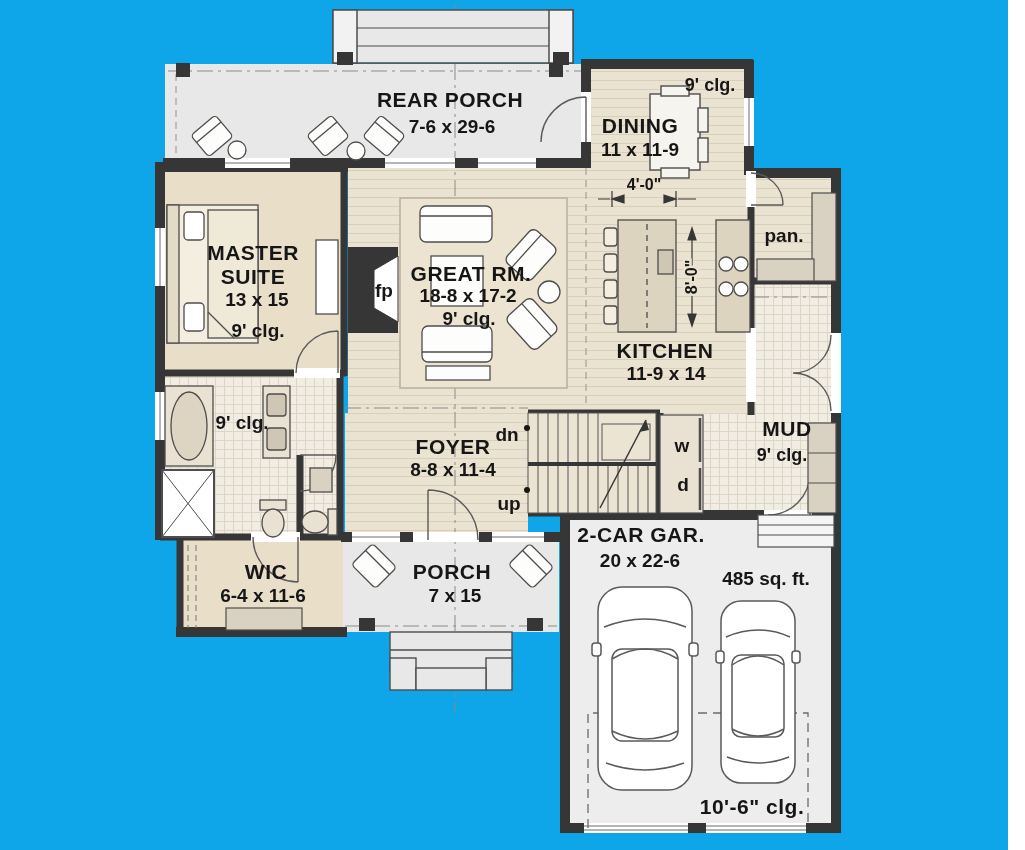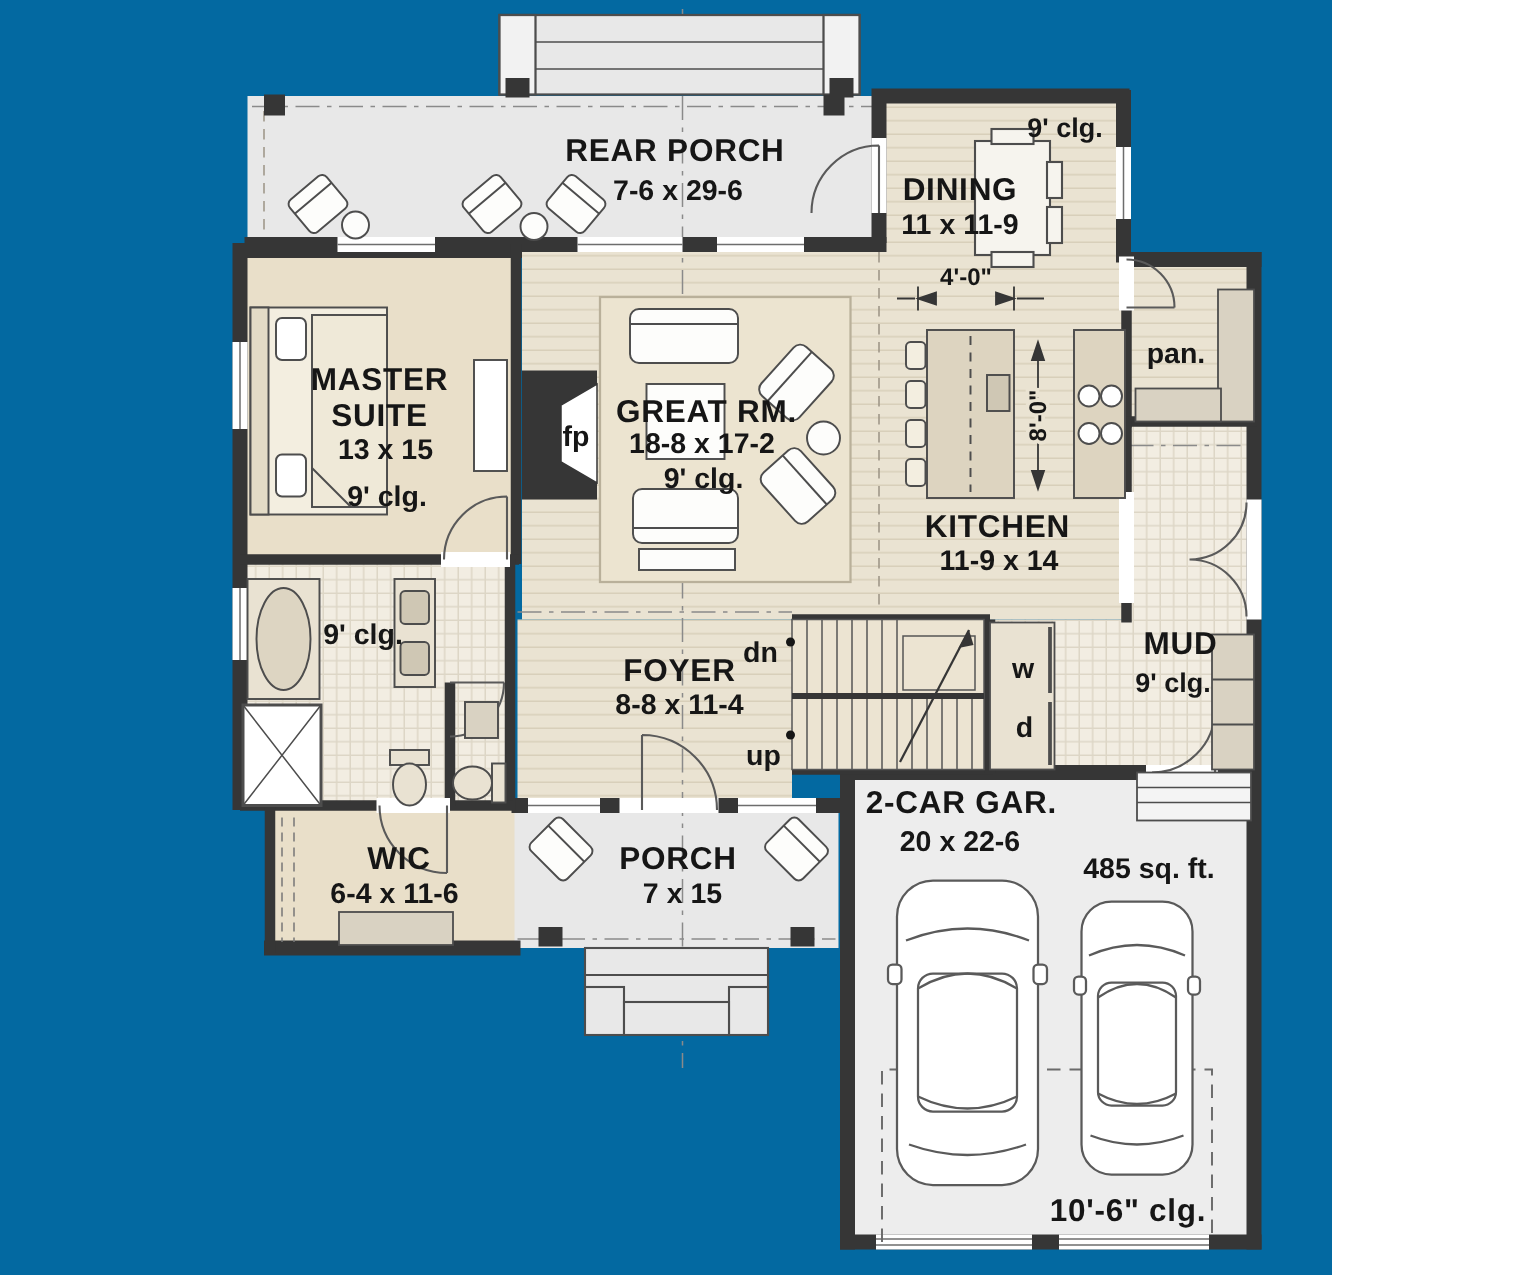"REAR PORCH" .canvas { background: #0369a1 -> #0ea5e9; width: 888px -> 1008px }
